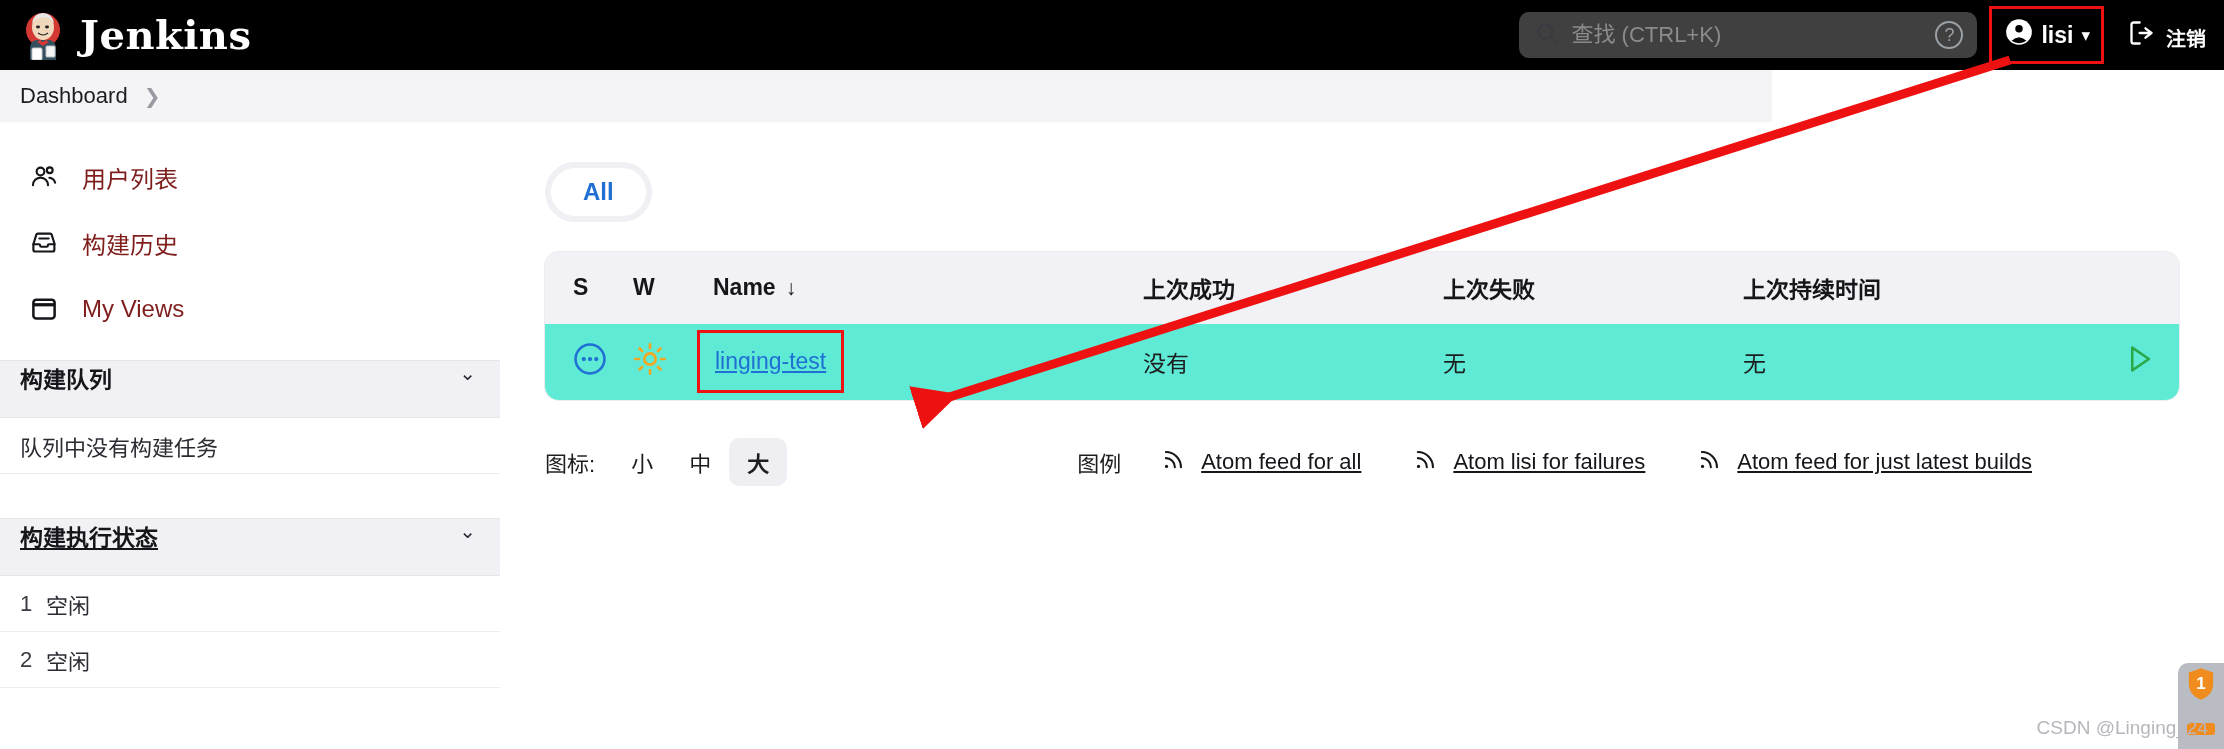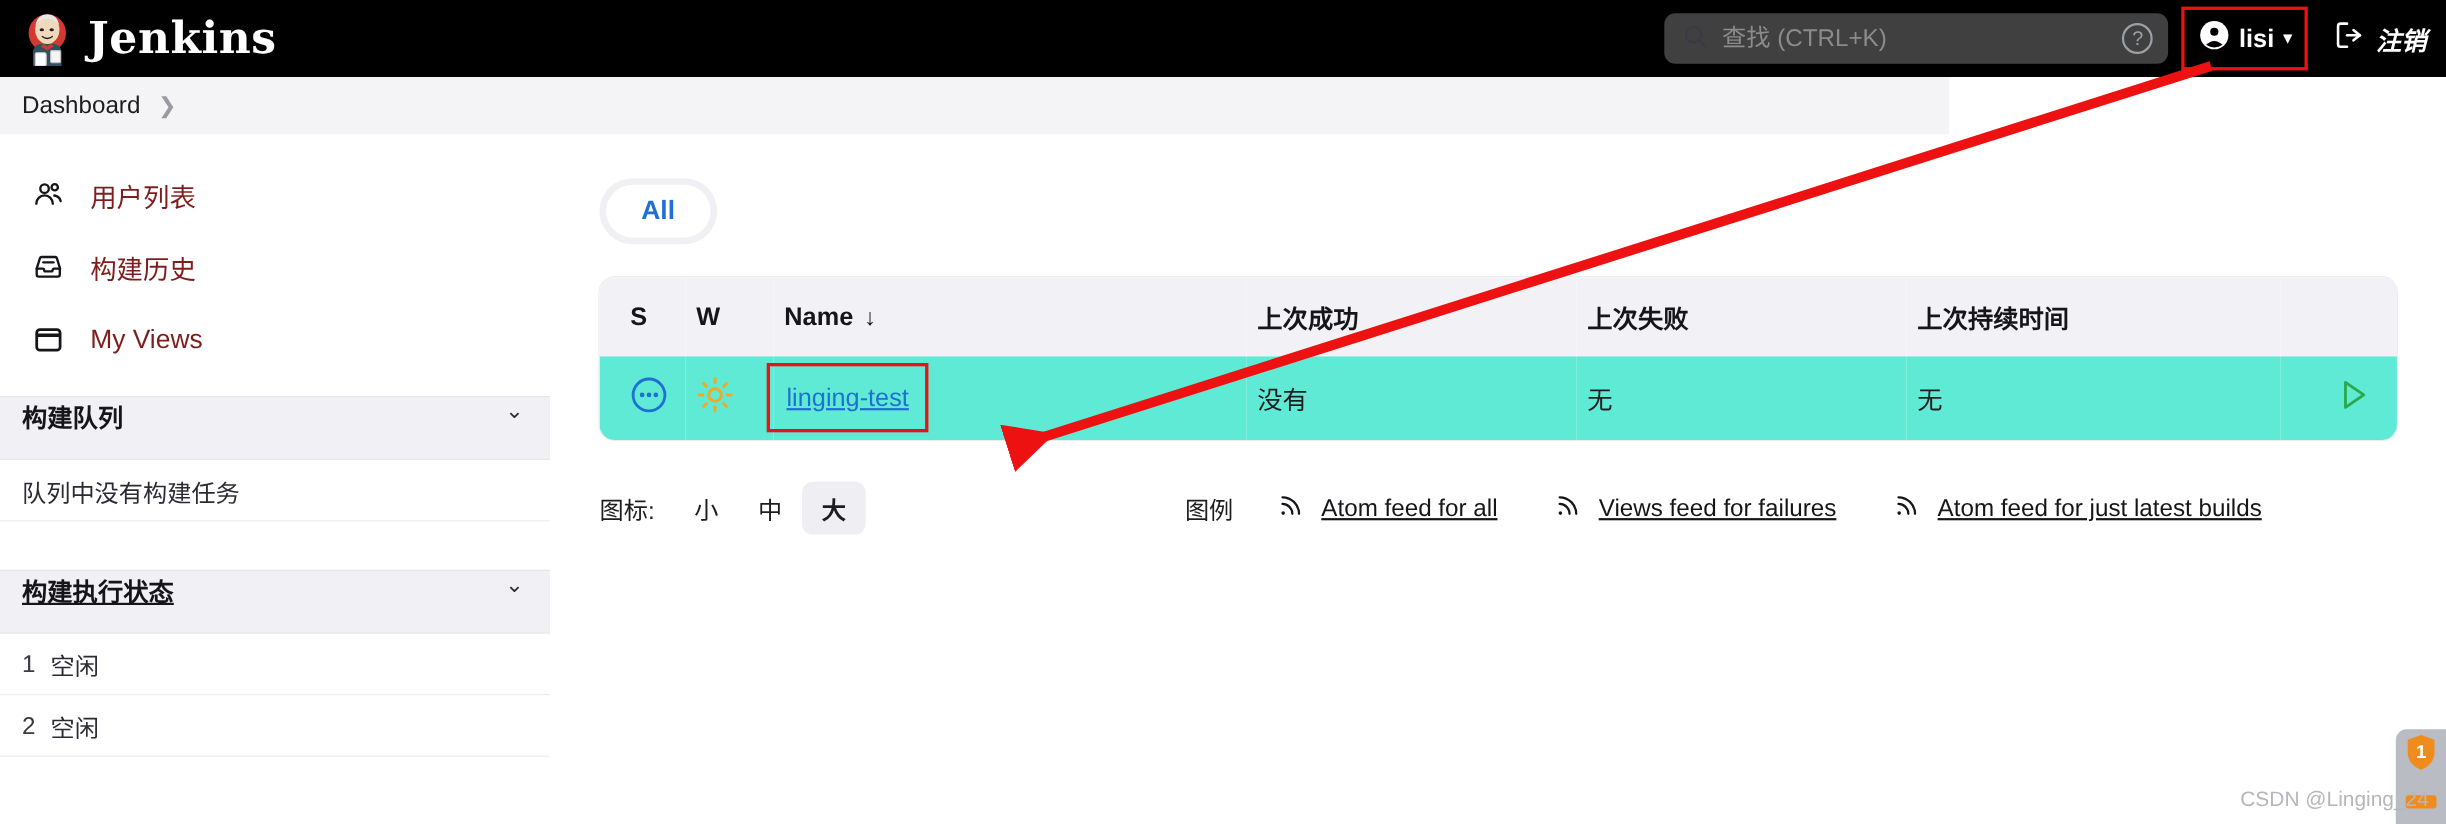"注销" .logout-btn { font-size: 23px -> 20px; font-style: italic -> none }
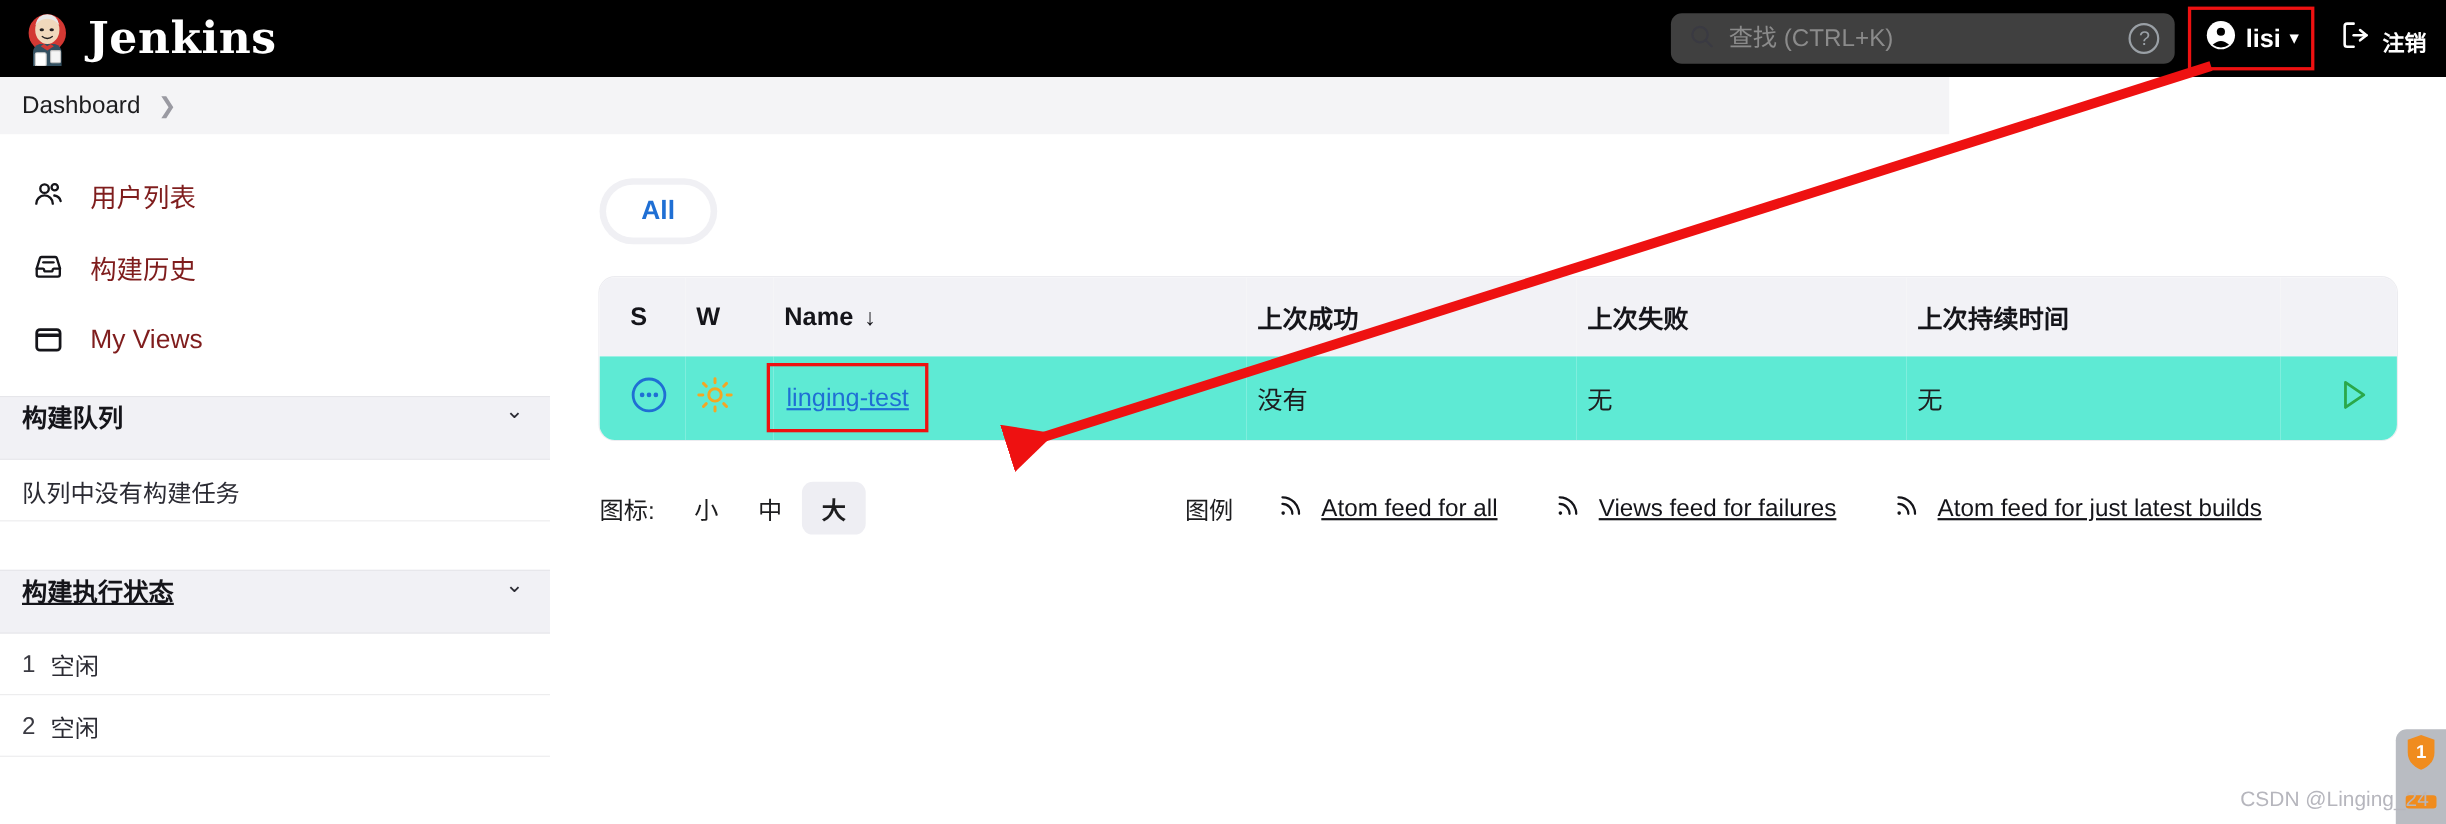"Views feed for failures" span { text: Views feed -> Atom lisi }
